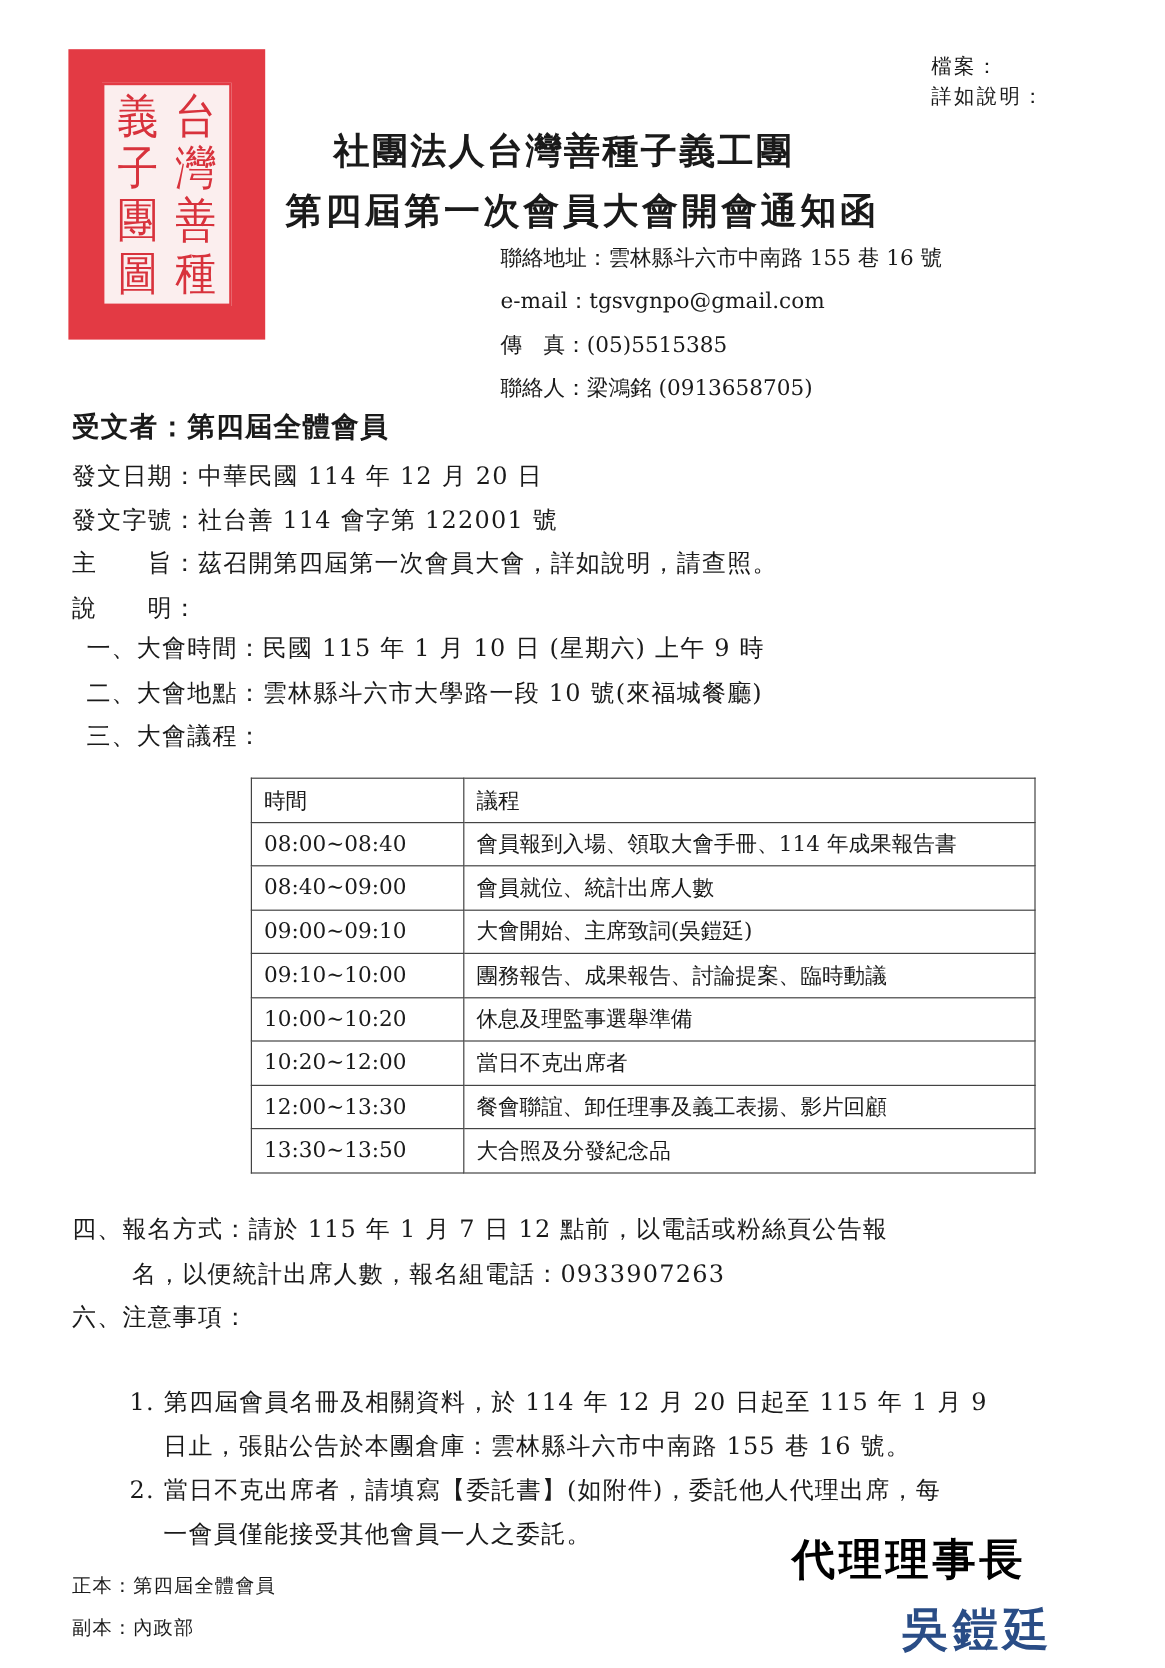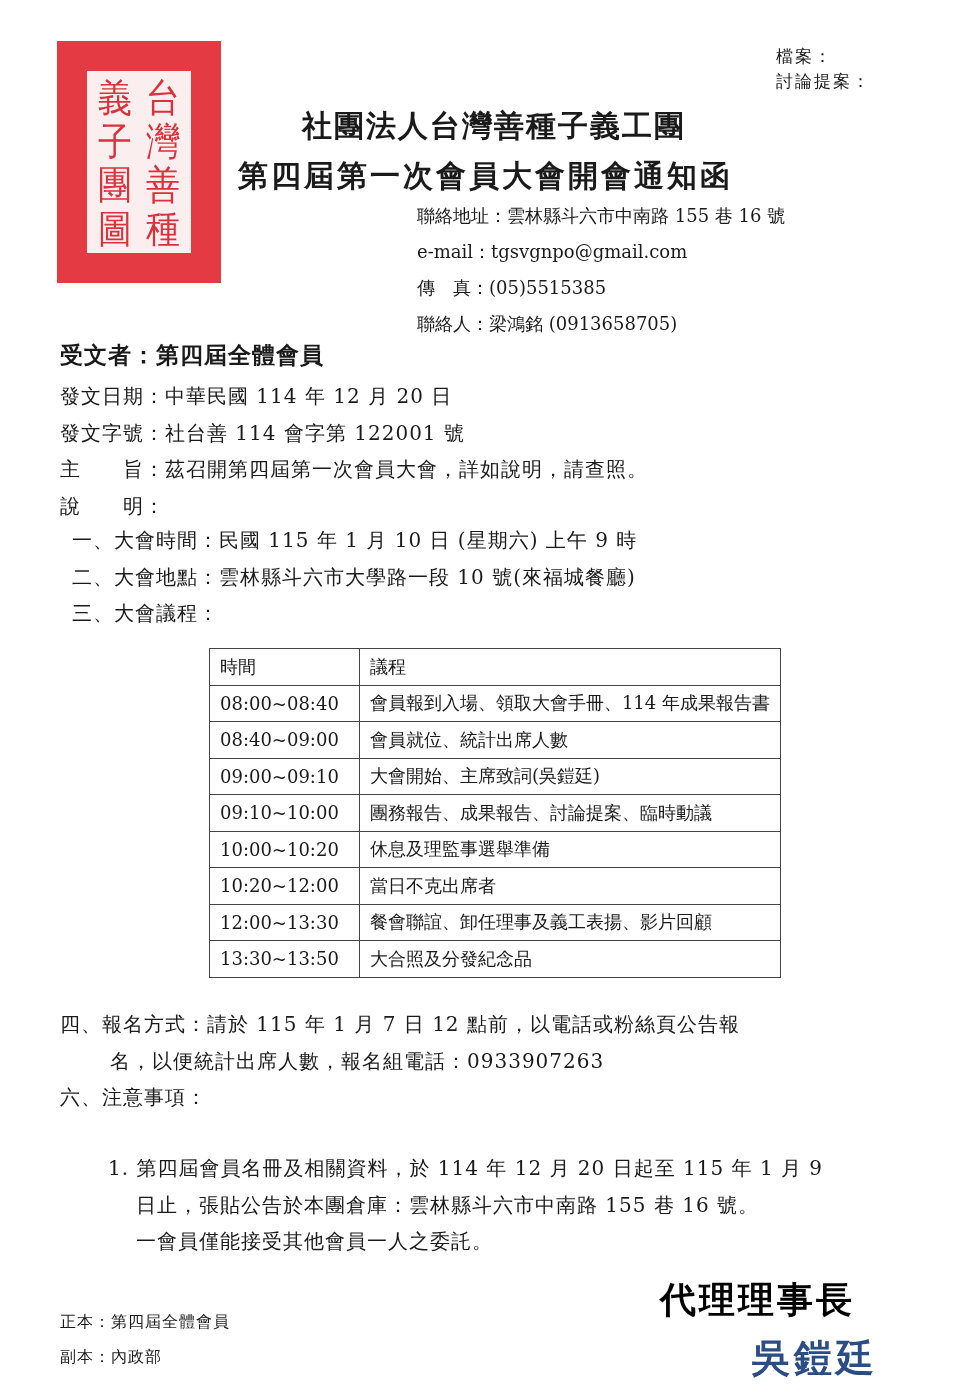"討論提案：" div { text: 討論提案 -> 詳如說明 }
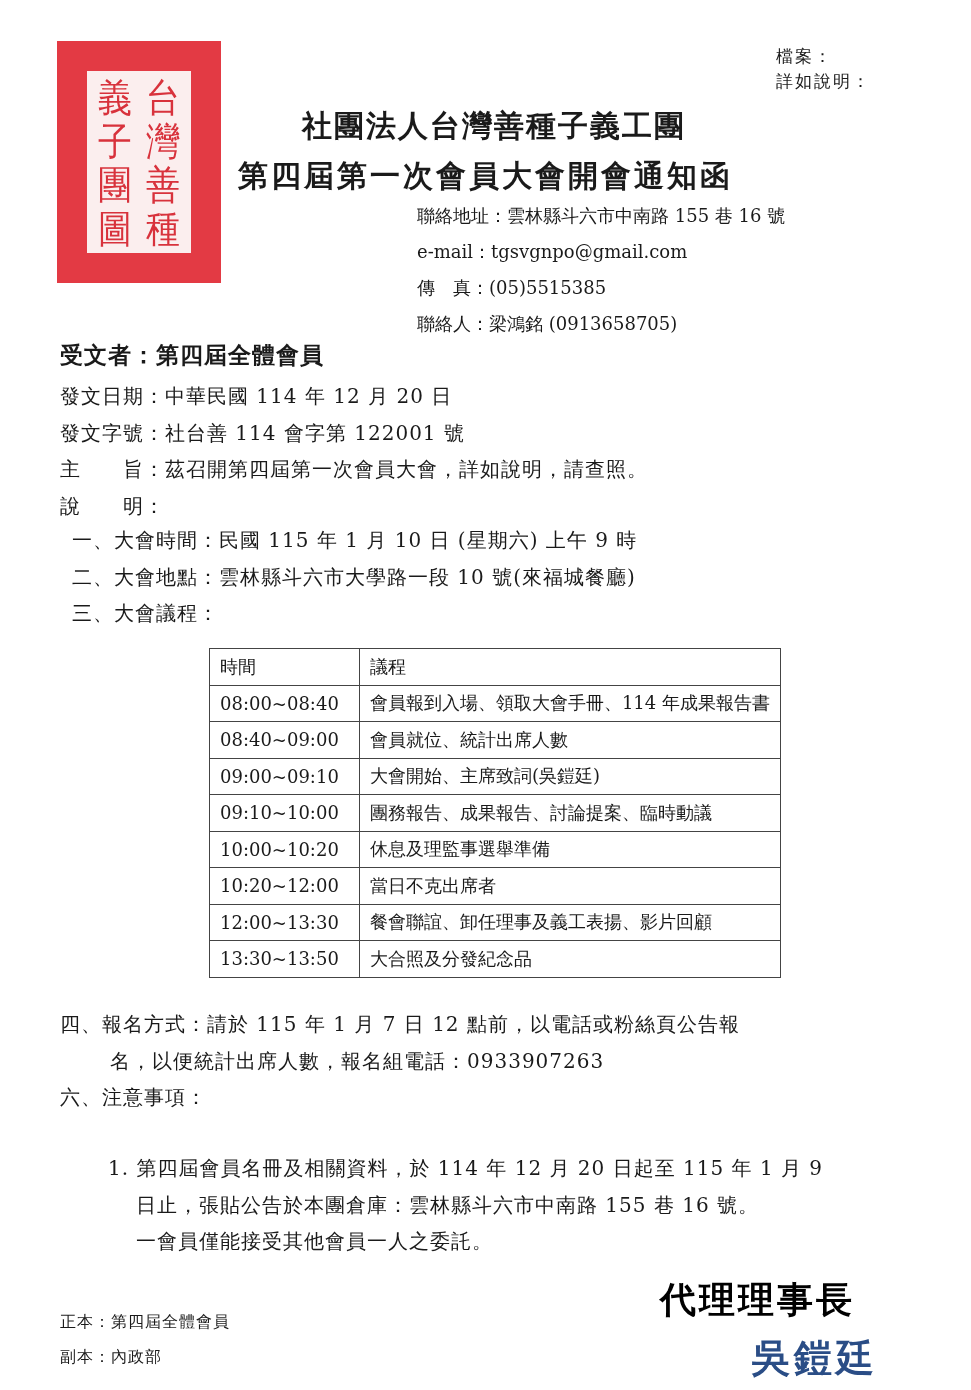"社團法人台灣善種子義工團" .title1 { margin-left: 24px -> none }
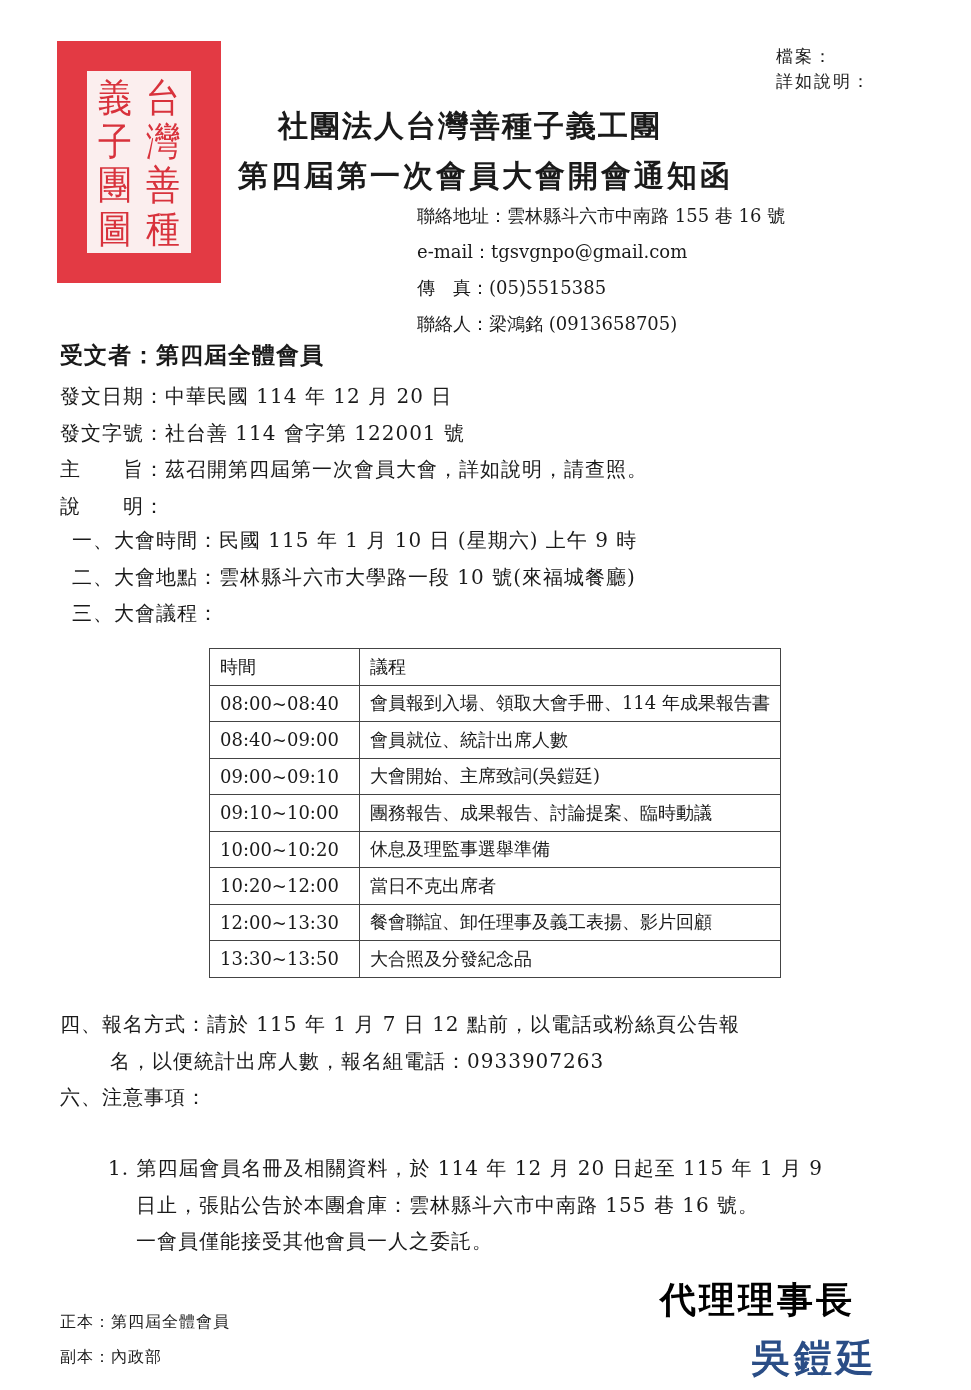"時間" table.agenda { width: 572px -> 654px }
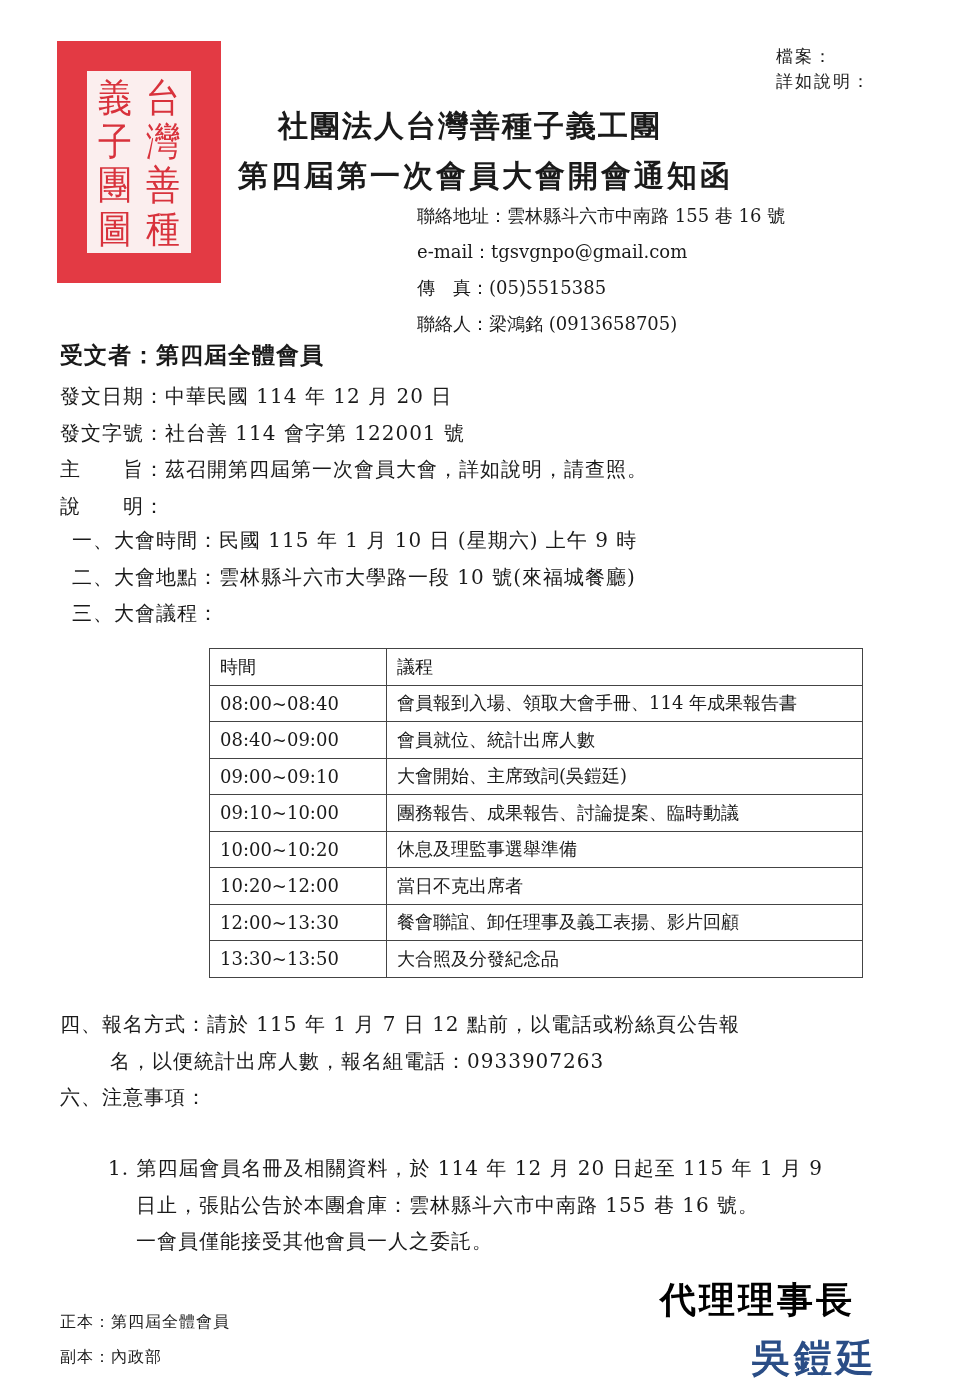"2. 當日不克出席者，請填寫【委託書】(如附件)，委託他人代理出席，每" div { html: none -> <div>2. 當日不克出席者，請填寫【委託書】(如附件)，委託他人代理出席，每</div> }
